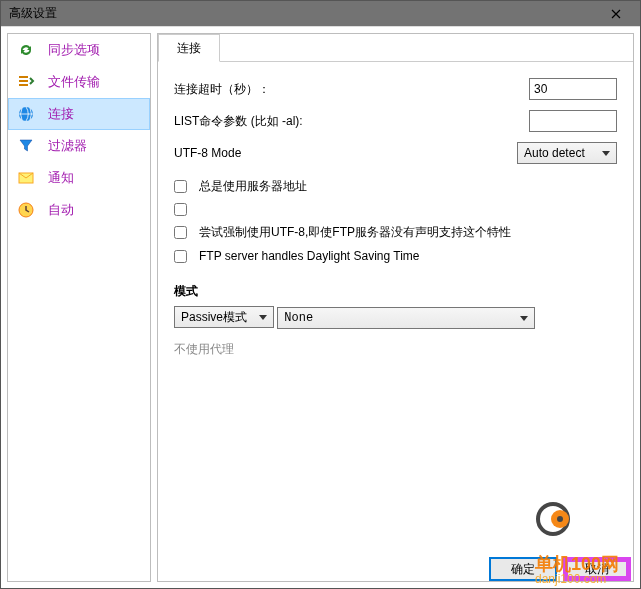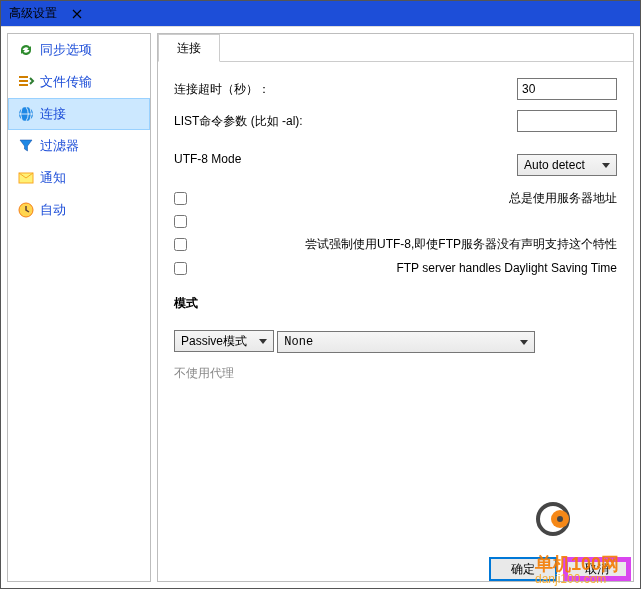"高级设置" .titlebar { background: #1d4ed8 -> #737373; justify-content: none -> space-between }
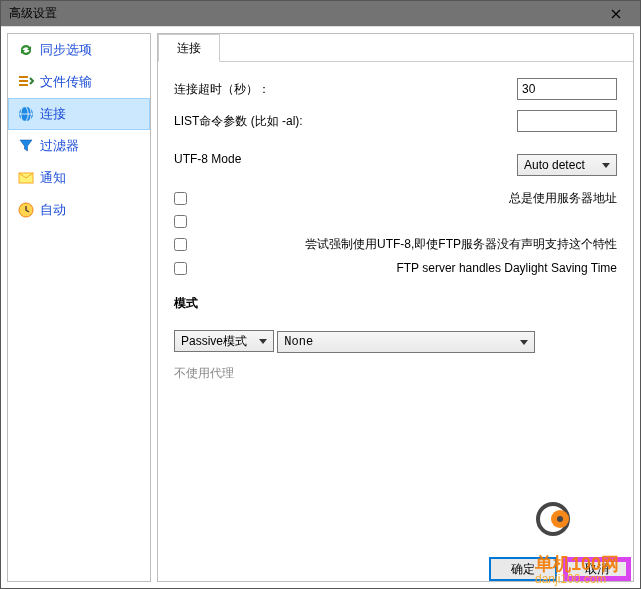"同步选项" .sidebar-item { color: #1d4ed8 -> #a21caf; gap: 4px -> 12px }
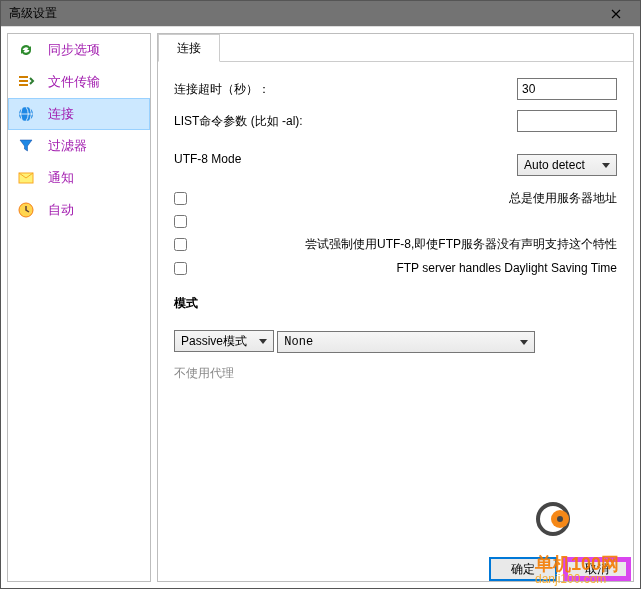"30" .form-row input[type=text] { width: 100px -> 88px }
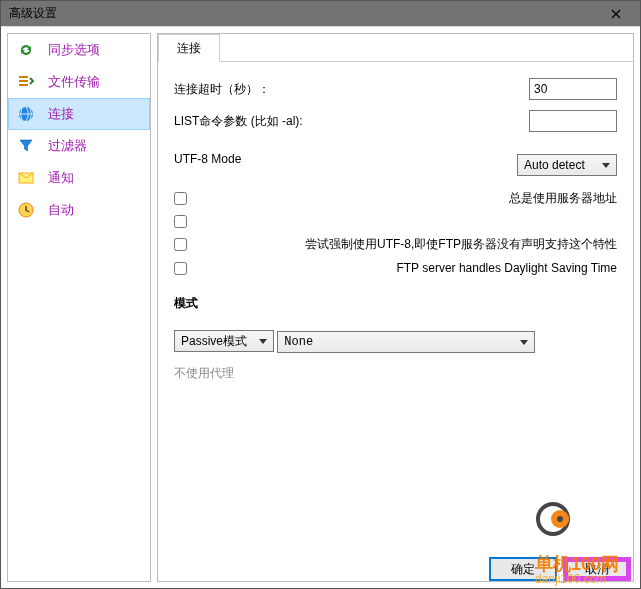"Auto detect" .sel-med { margin-top: 12px -> none }
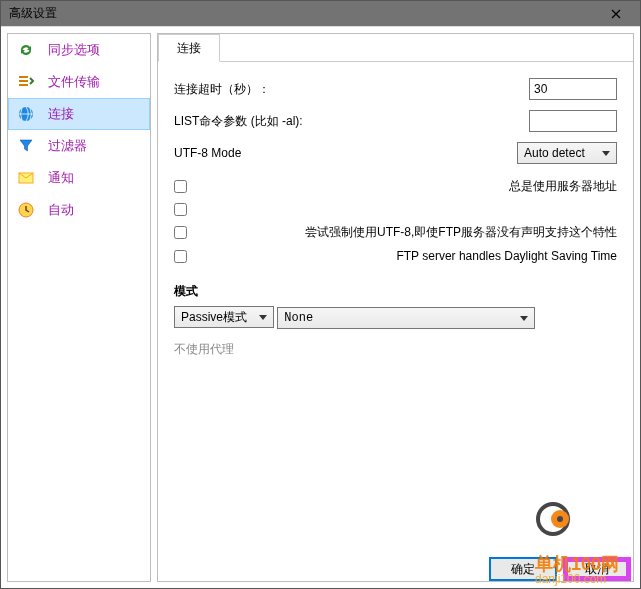"总是使用服务器地址" .chk { gap: 20px -> 12px; justify-content: space-between -> none }
